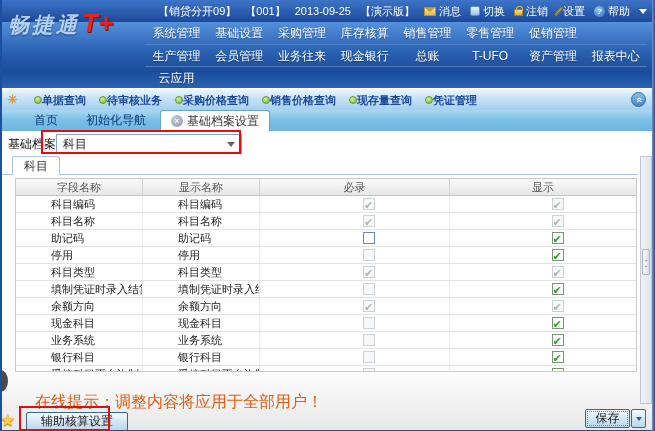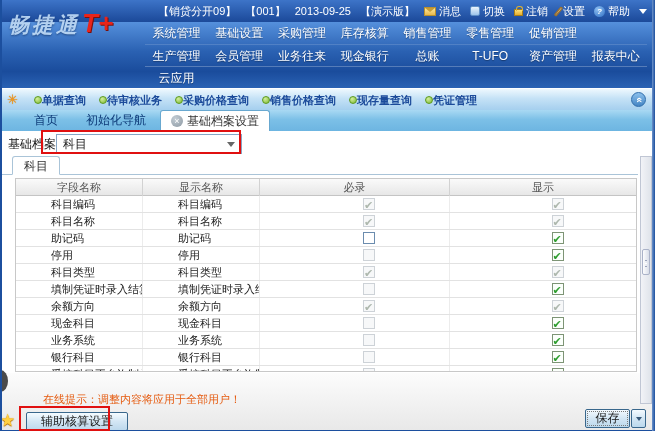"在线提示：调整内容将应用于全部用户！" .hint { font-size: 11px -> 16px; left: 43px -> 35px }
